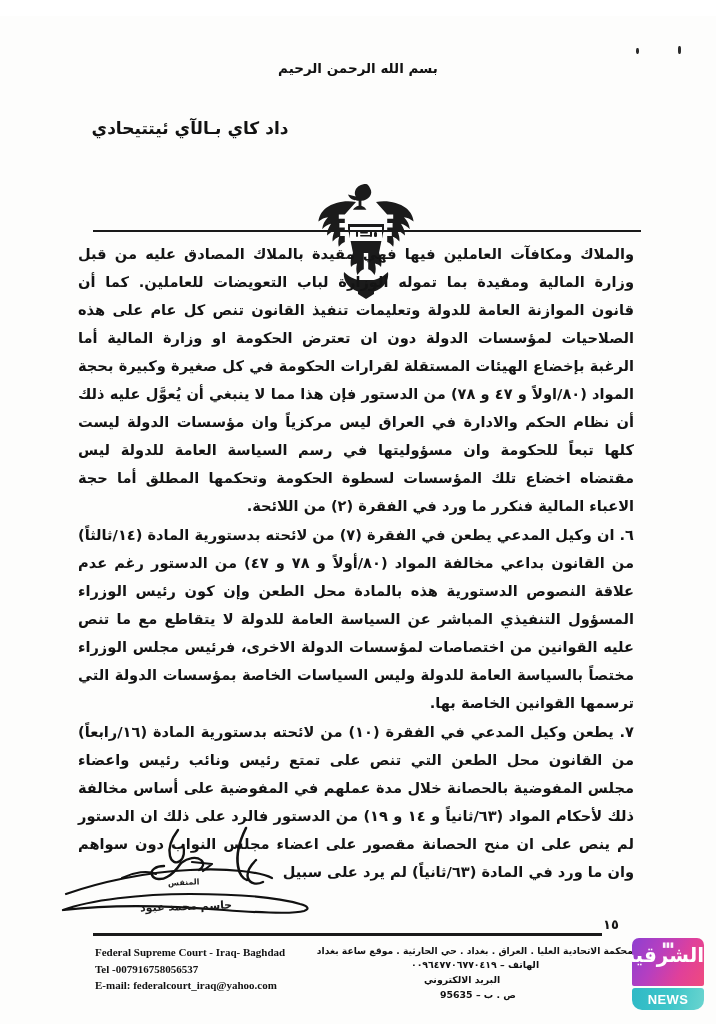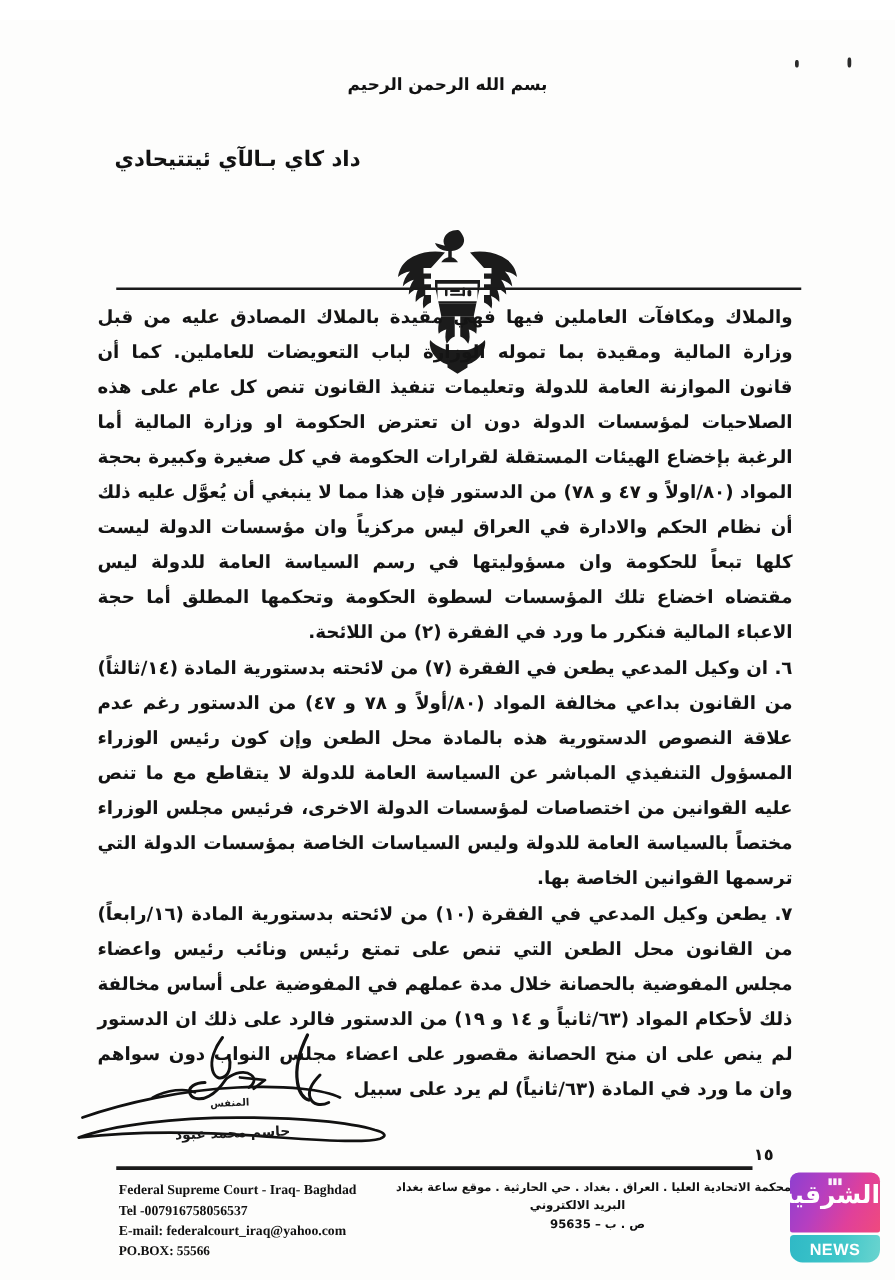"الهاتف – ٠٠٩٦٤٧٧٠٦٧٧٠٤١٩" div.fa2 { html: none -> <div>الهاتف – ٠٠٩٦٤٧٧٠٦٧٧٠٤١٩</div> }
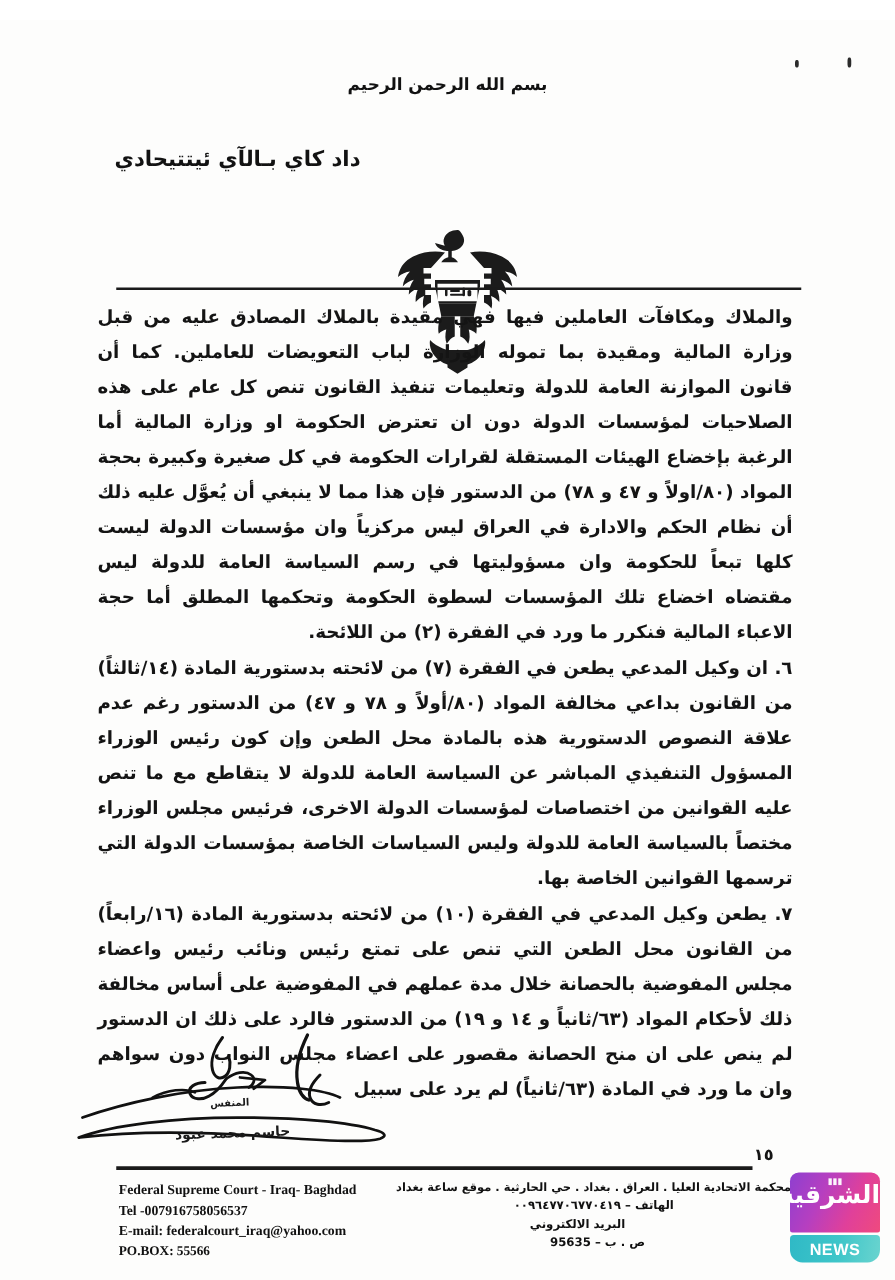"PO.BOX: 55566" div.fl { html: <div>PO.BOX: 55566</div> -> none }
